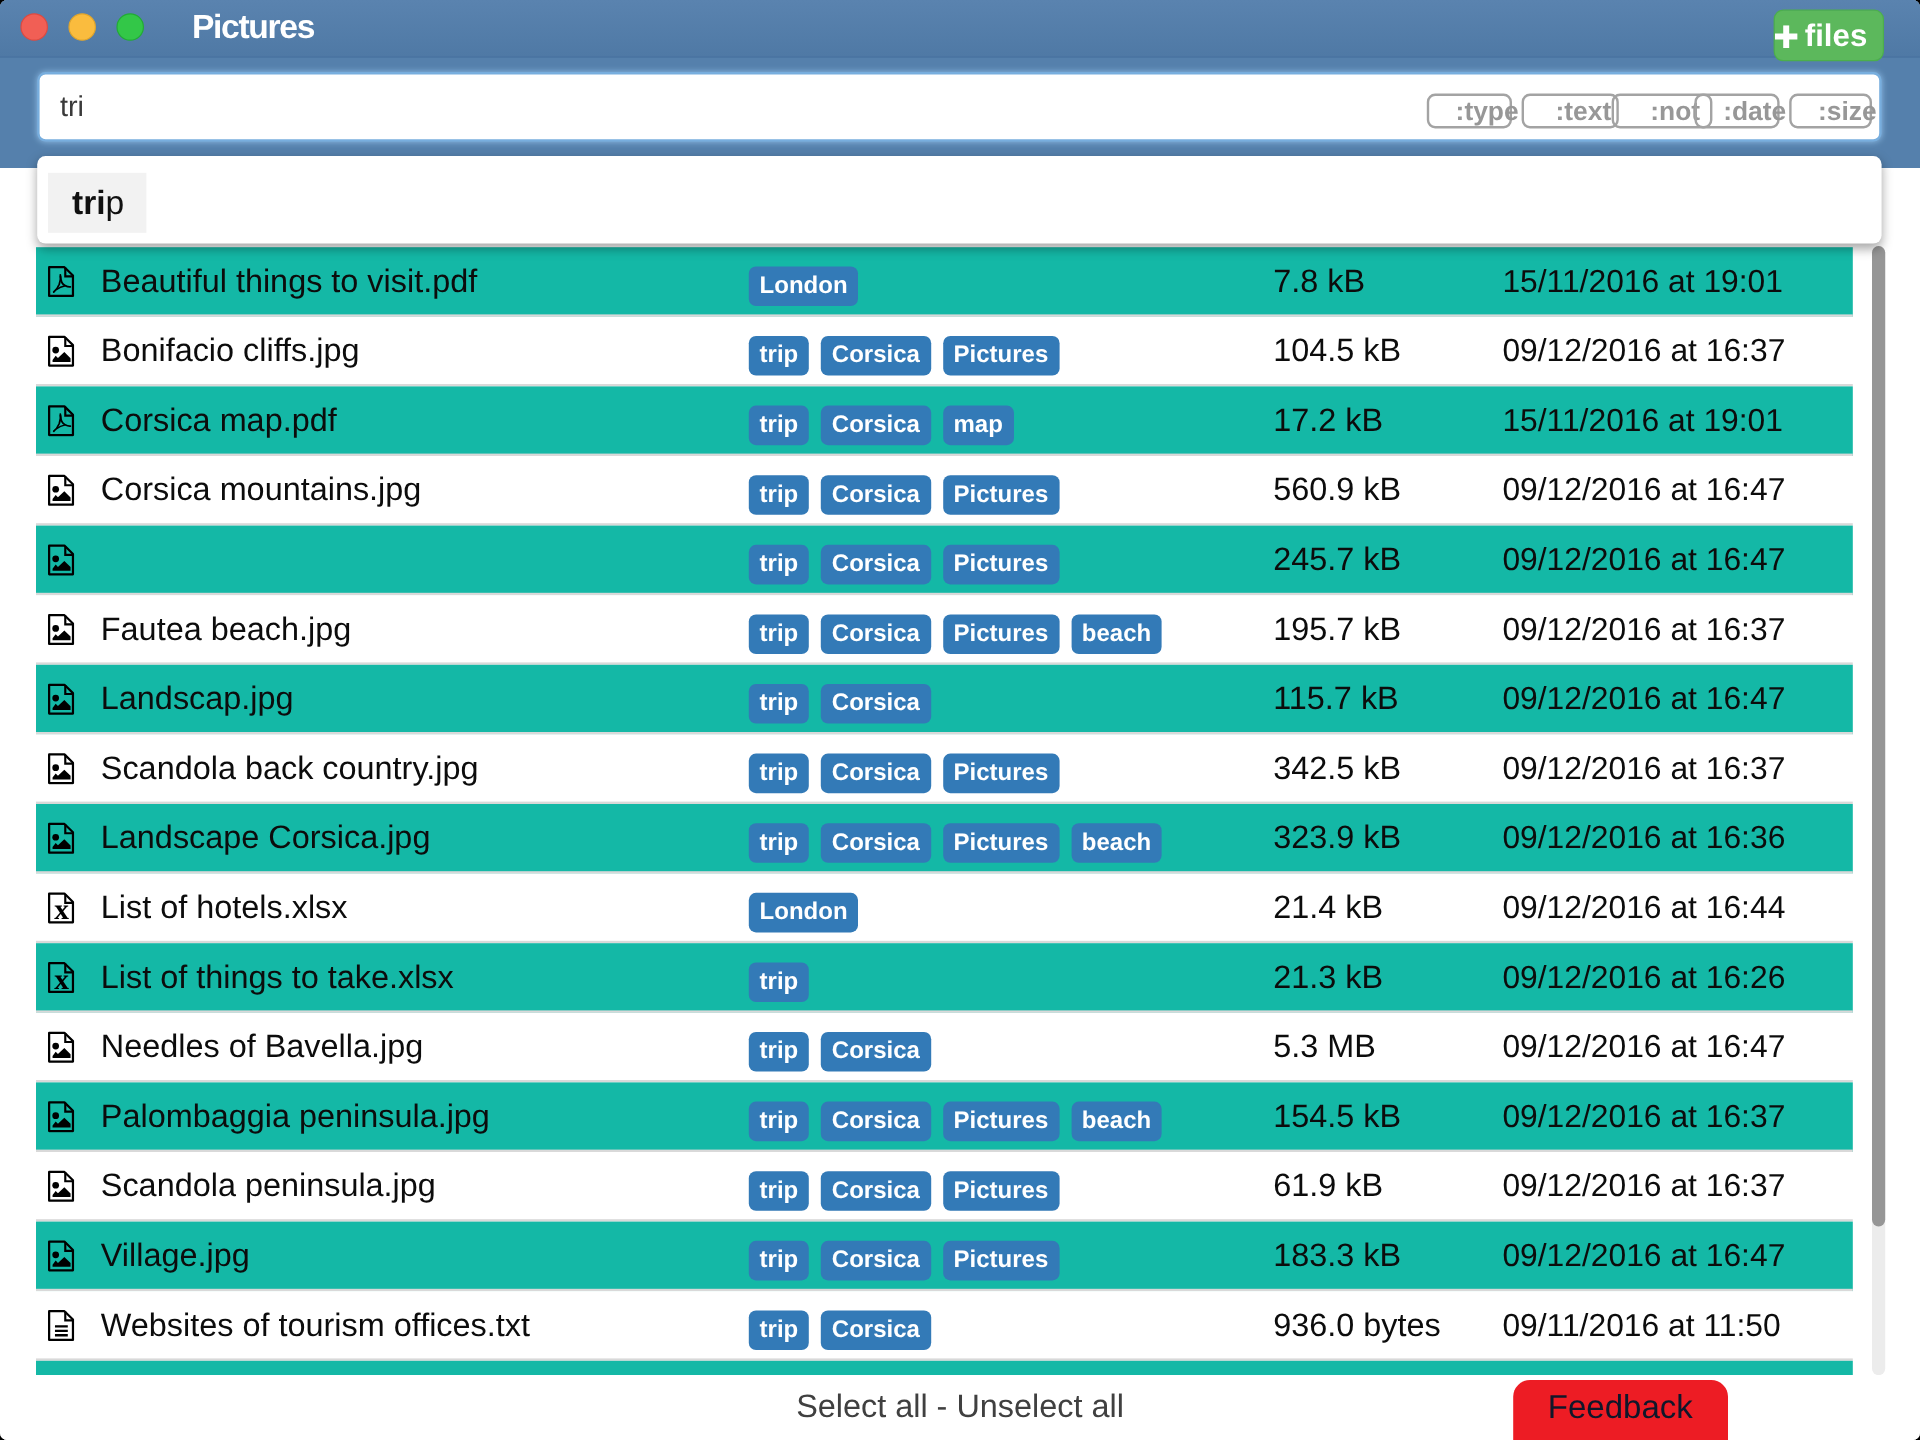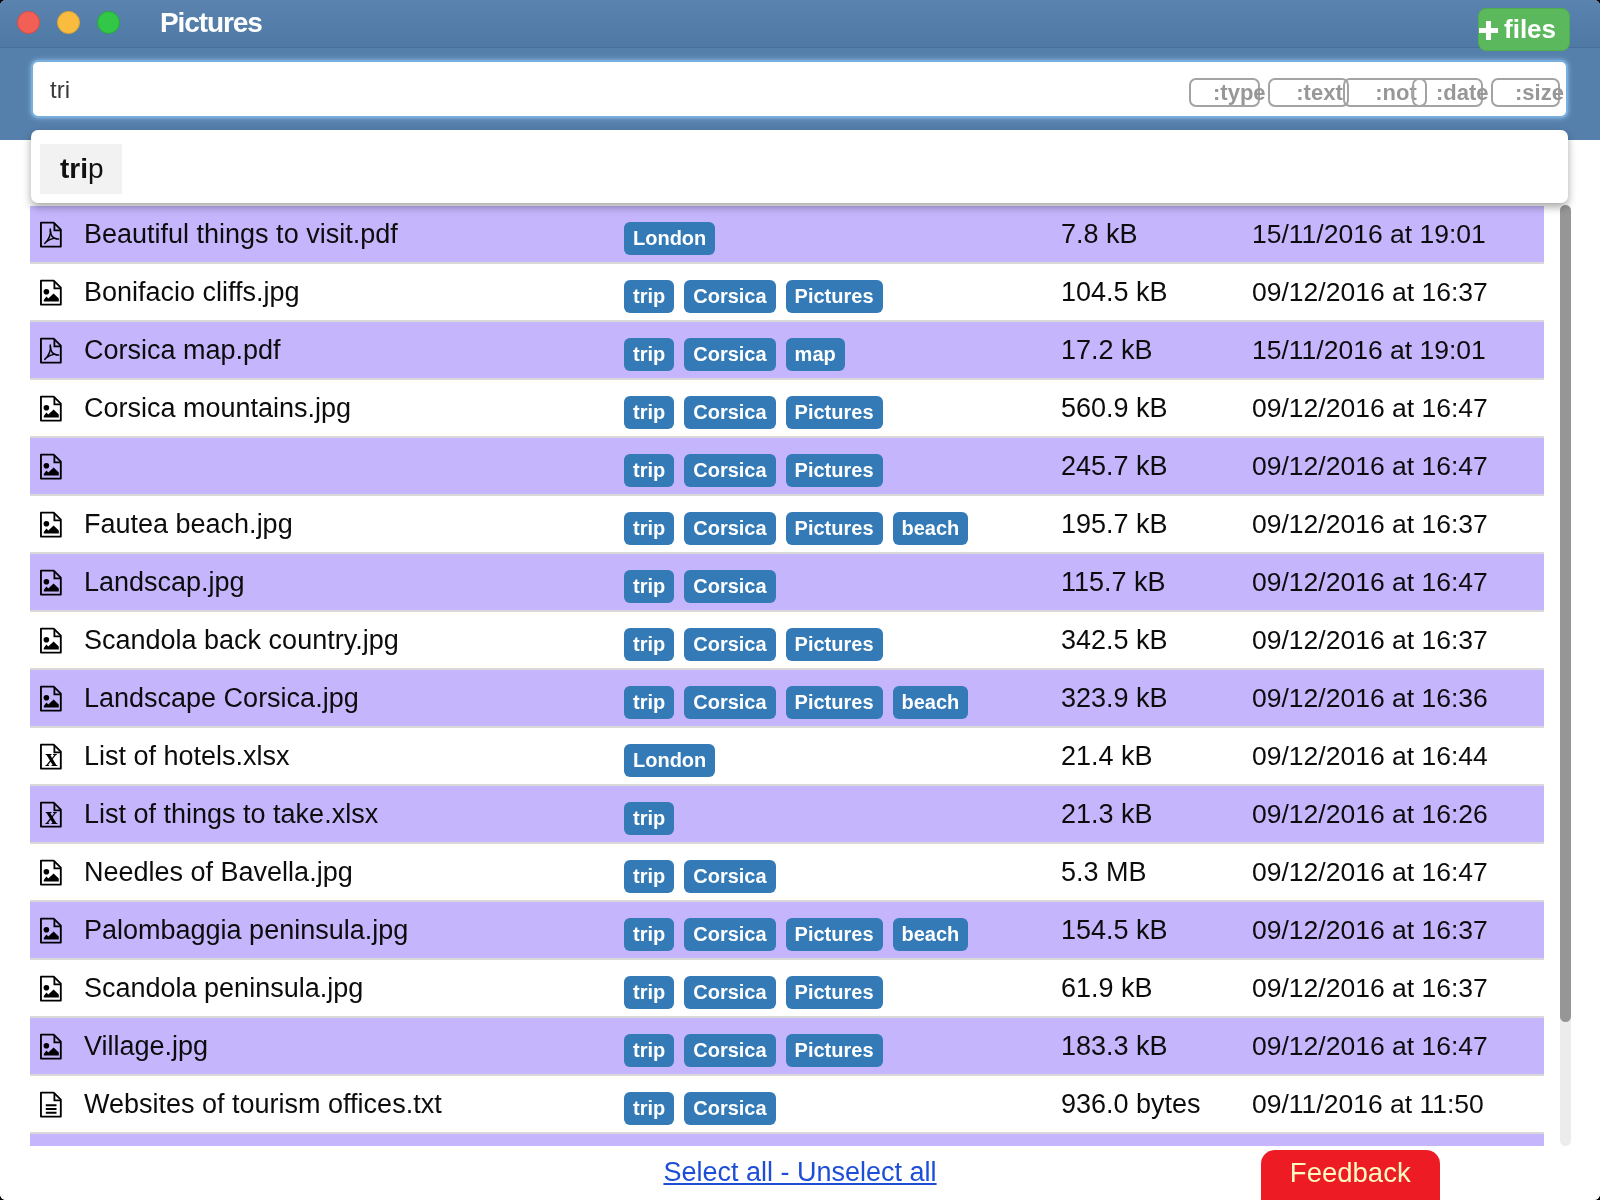"Beautiful things to visit.pdf" .row.odd { background: #c4b5fd -> #14b8a6 }
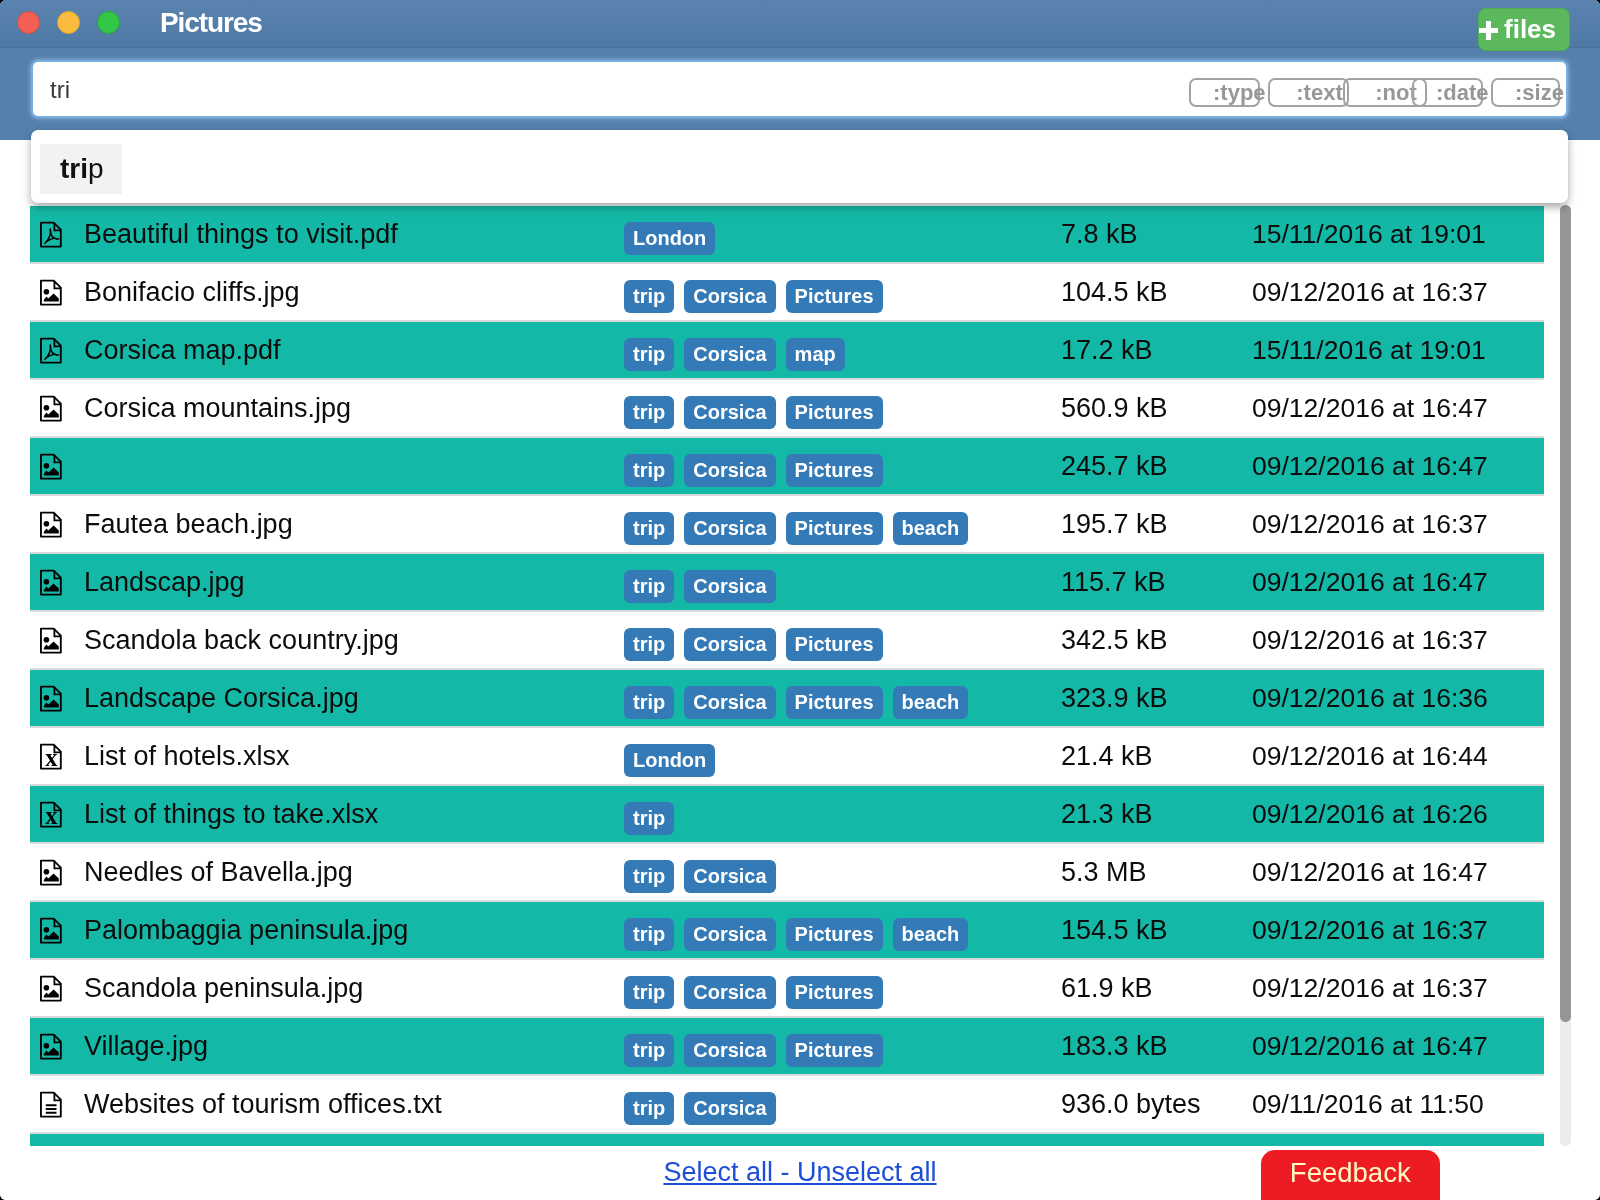"Select all - Unselect all" #selectall { color: #1d4ed8 -> #404040; text-decoration: underline -> none }
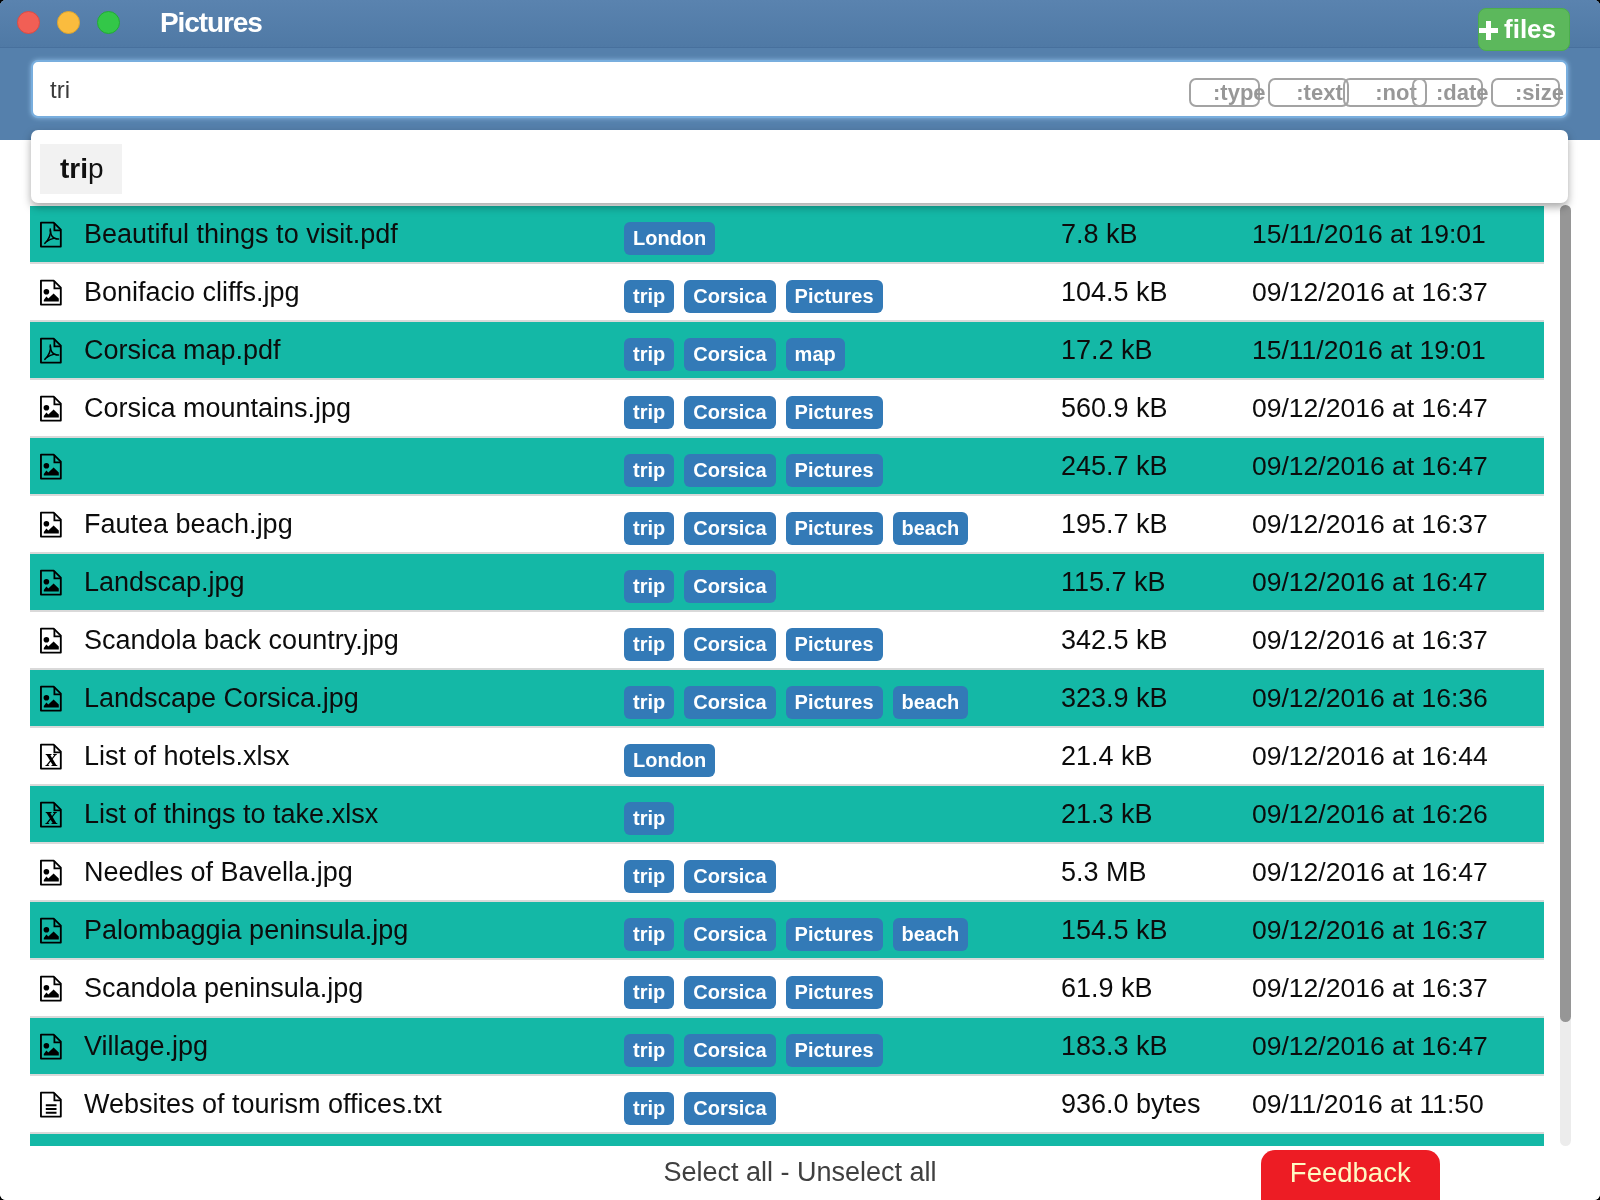"Feedback" #feedback { color: #fef9c3 -> #0f172a }
